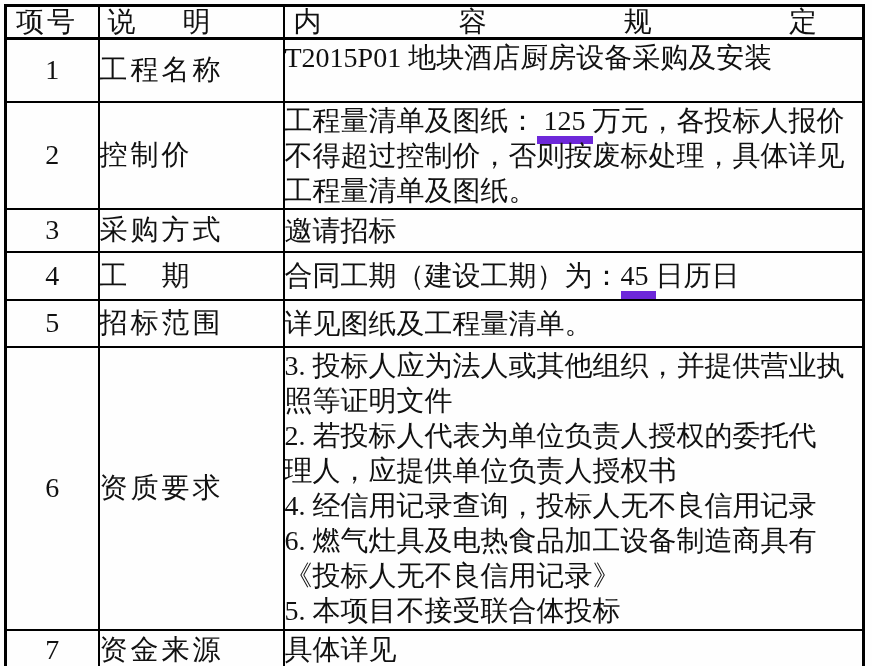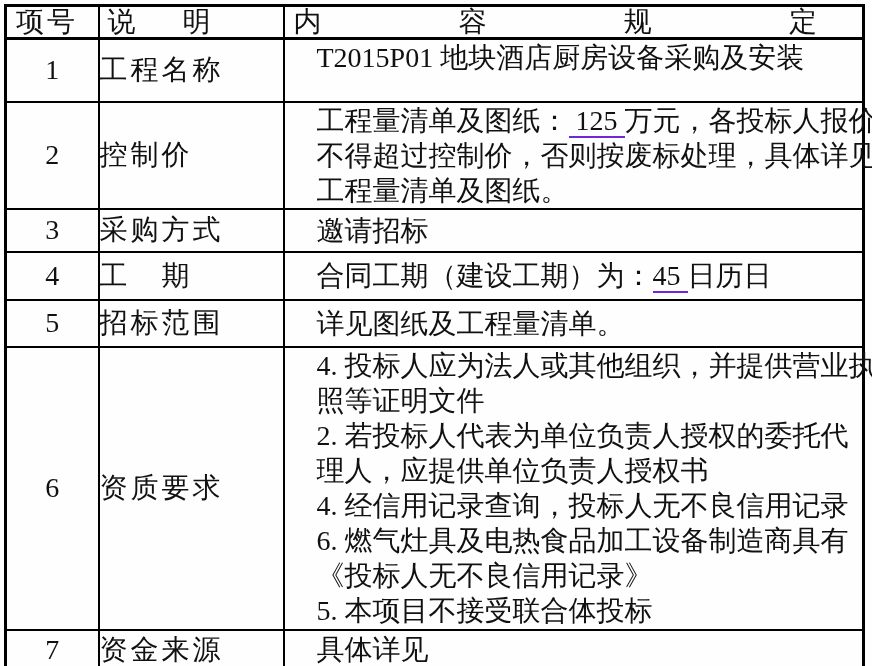"T2015P01 地块酒店厨房设备采购及安装" .c-content .line { padding-left: 32px -> none }
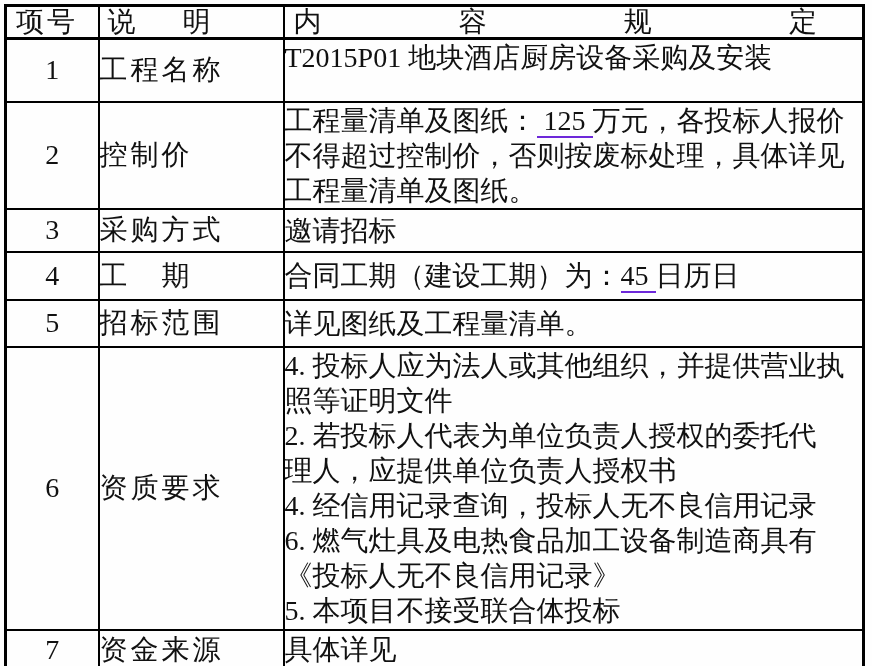"125" .u { border-bottom: 2px solid #6d28d9 -> 8px solid #6d28d9 }
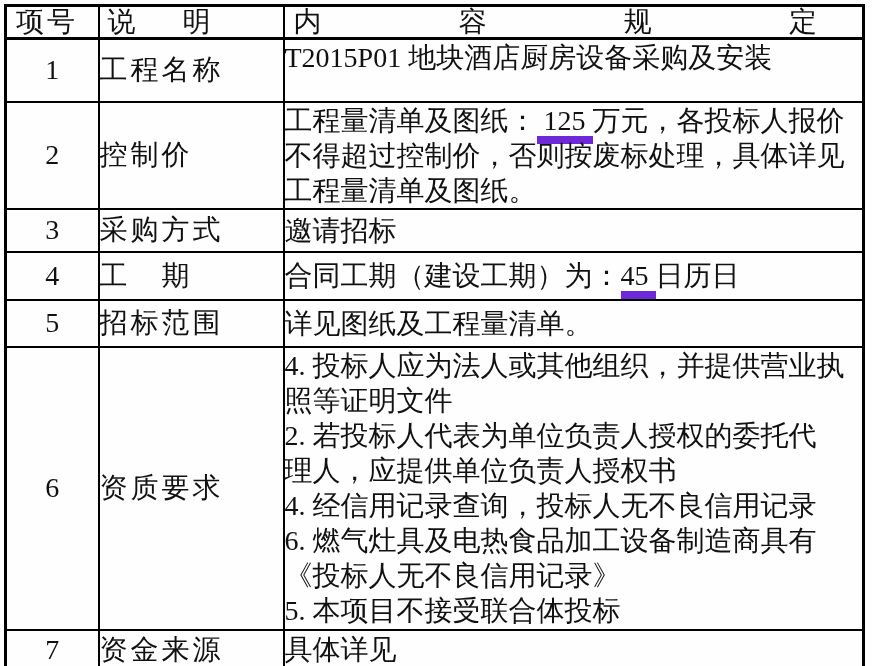"4. 投标人应为法人或其他组织，并提供营业执" span { text: 4 -> 3 }
